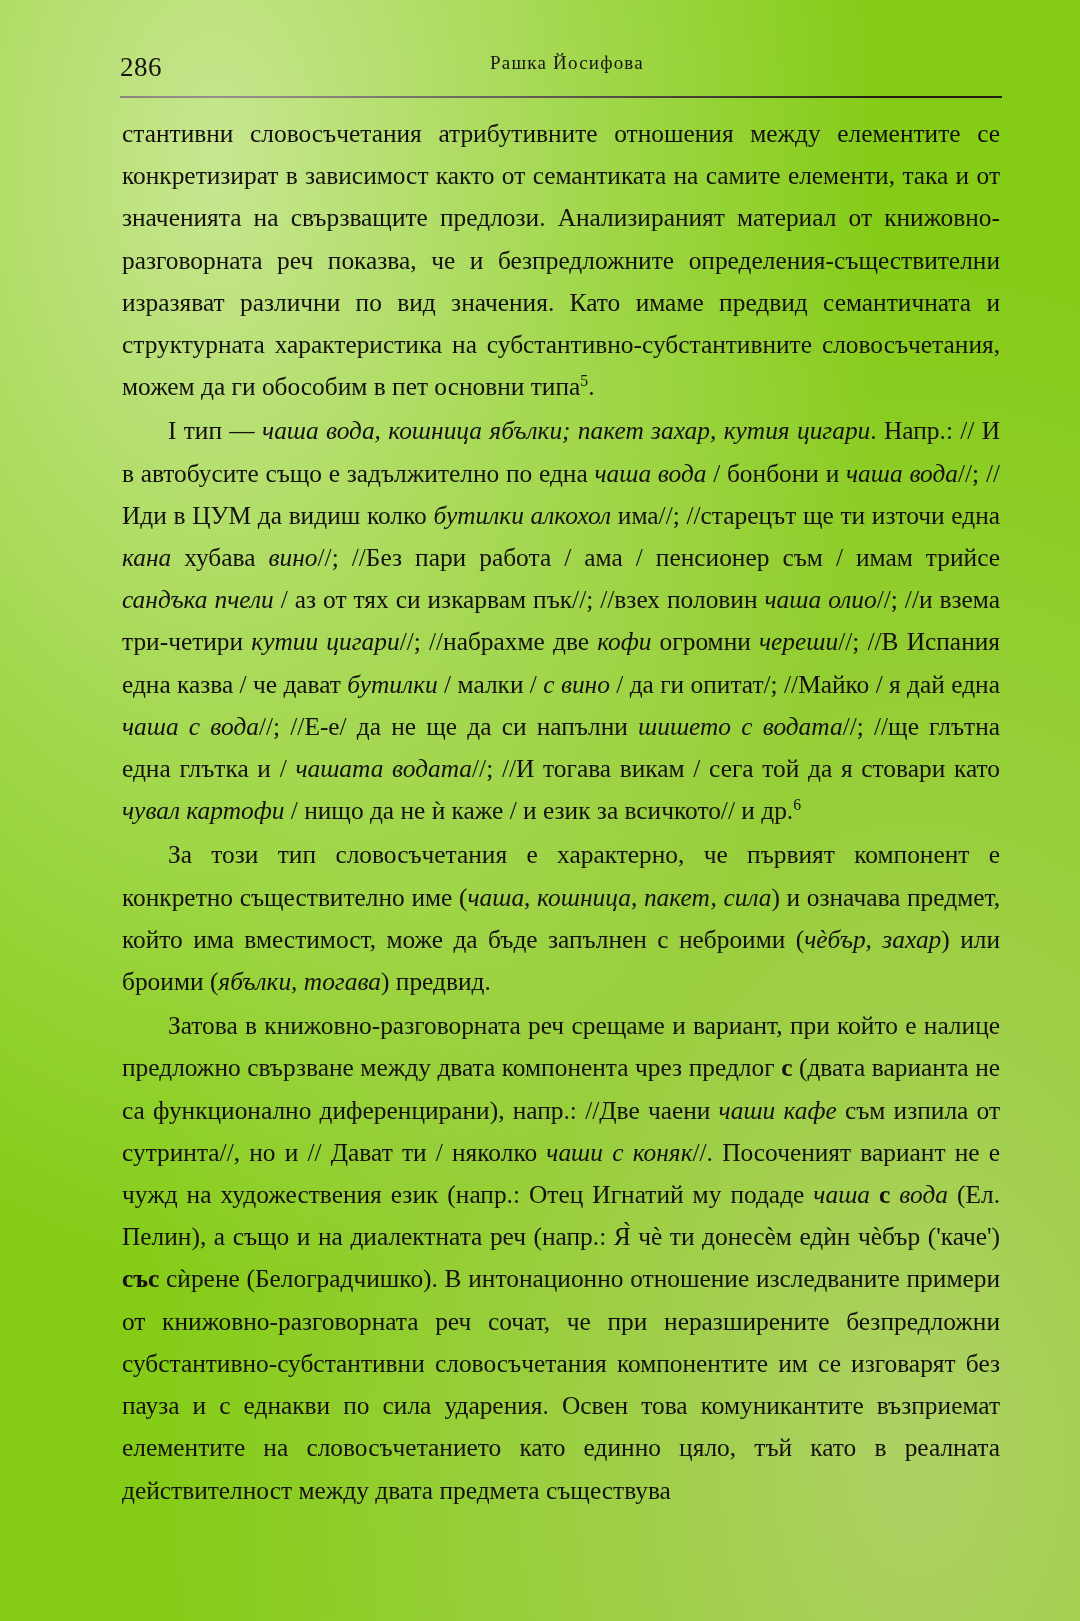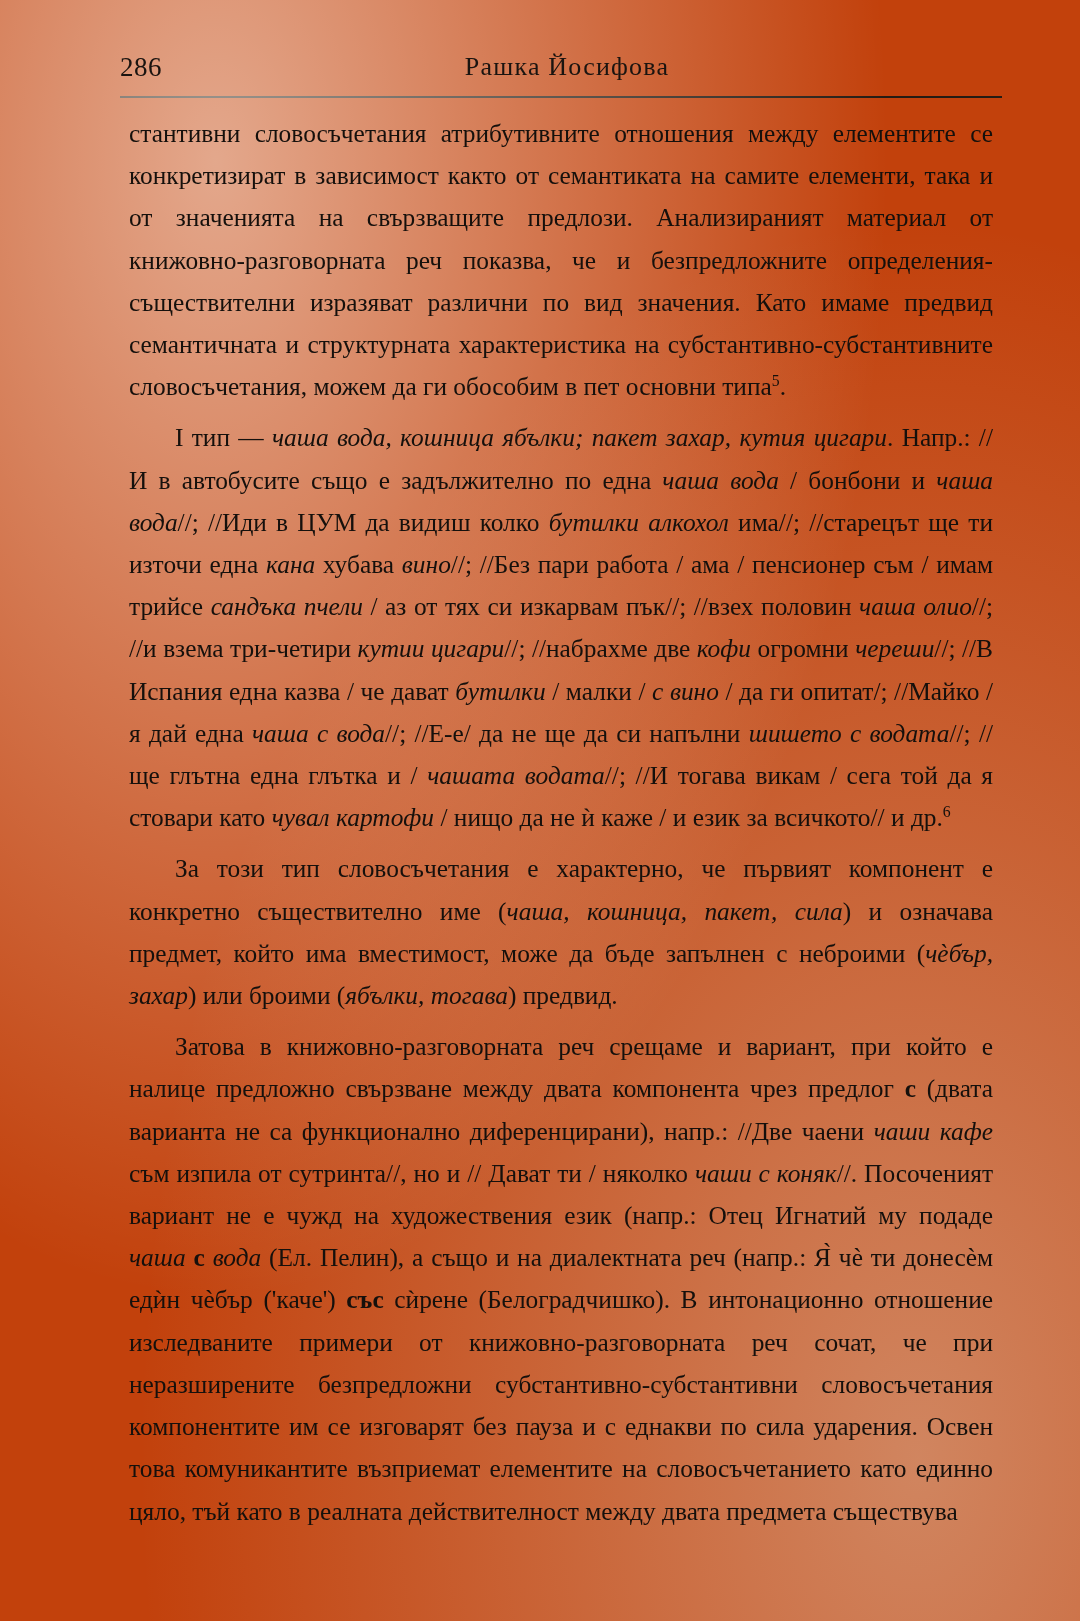"286" .page { background: #c2410c -> #84cc16 }
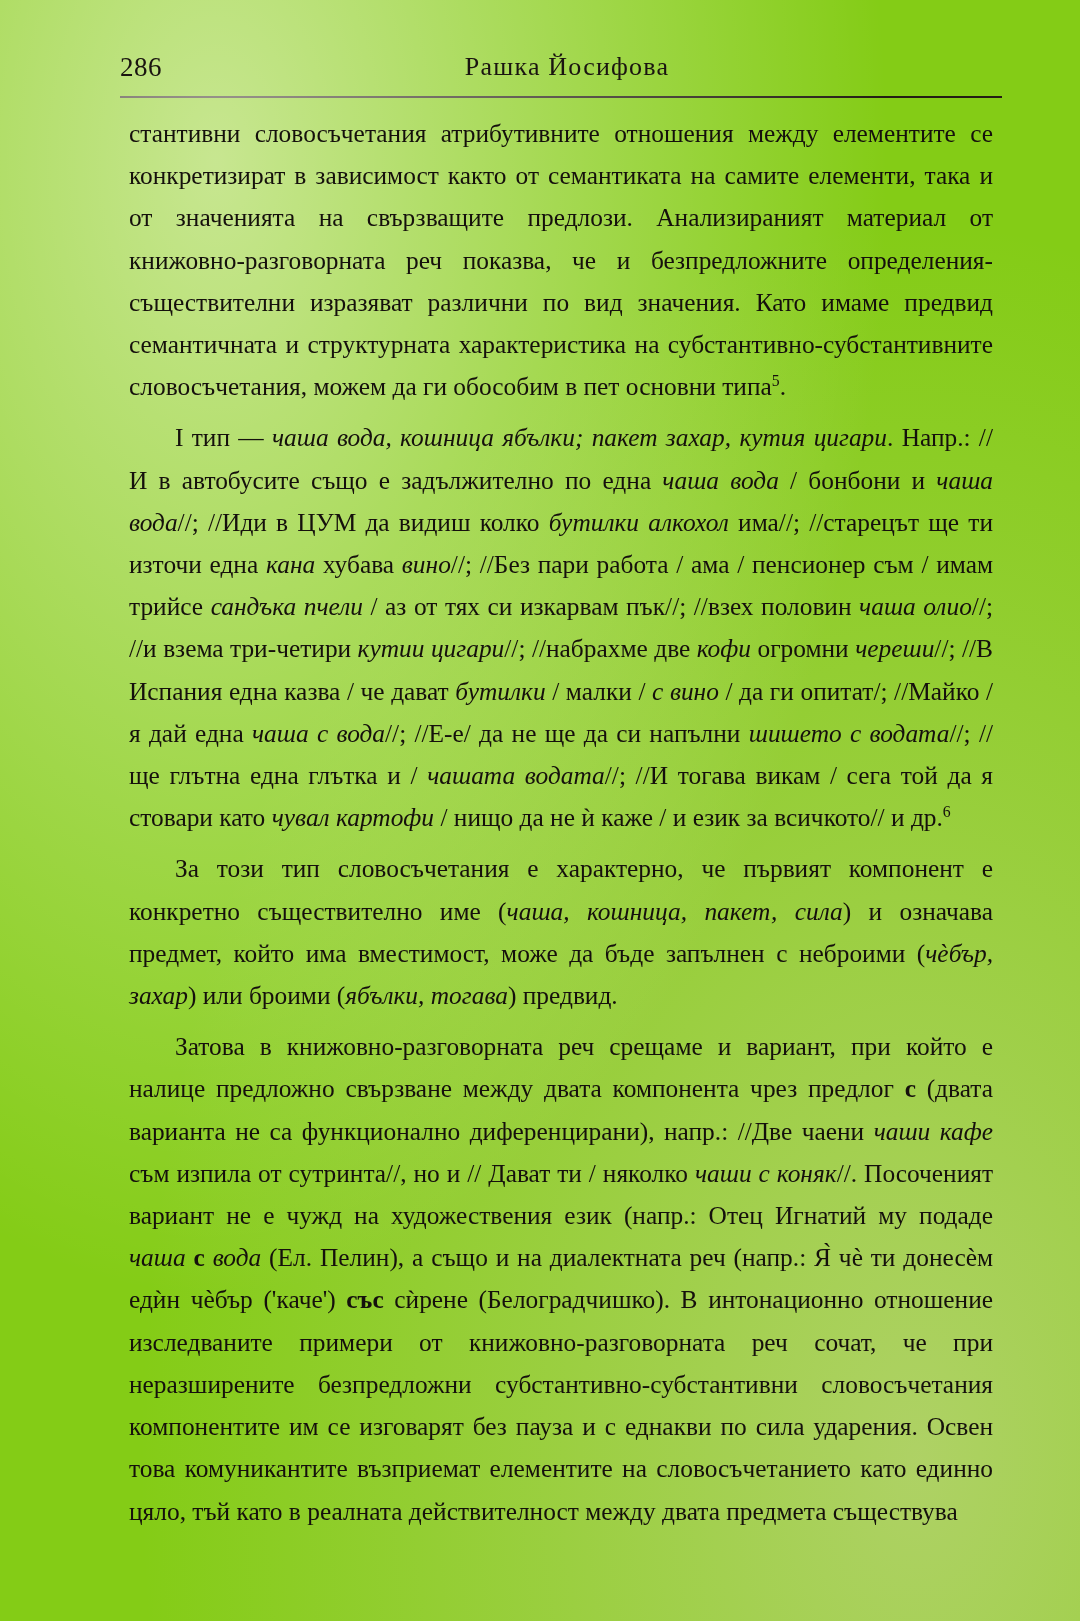"Рашка Йосифова" .running-title { font-size: 26px -> 19px }
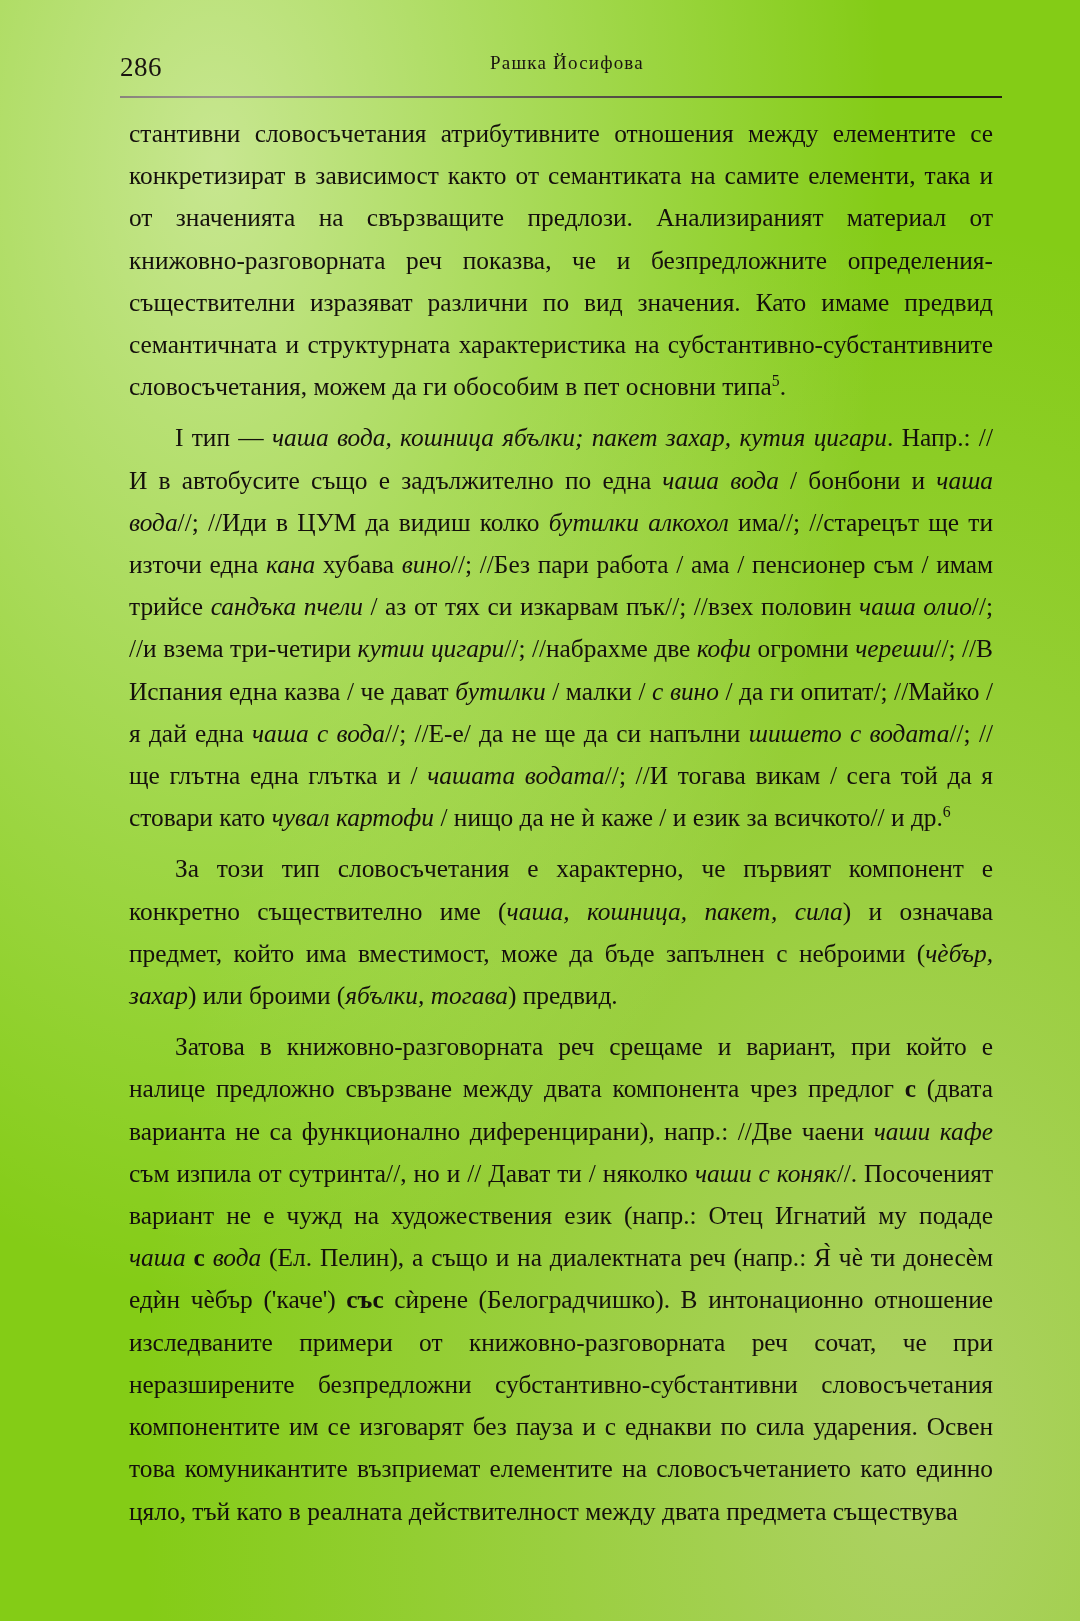"стантивни словосъчетания атрибутивните" .body-text p { margin: 9px -> 2px }
